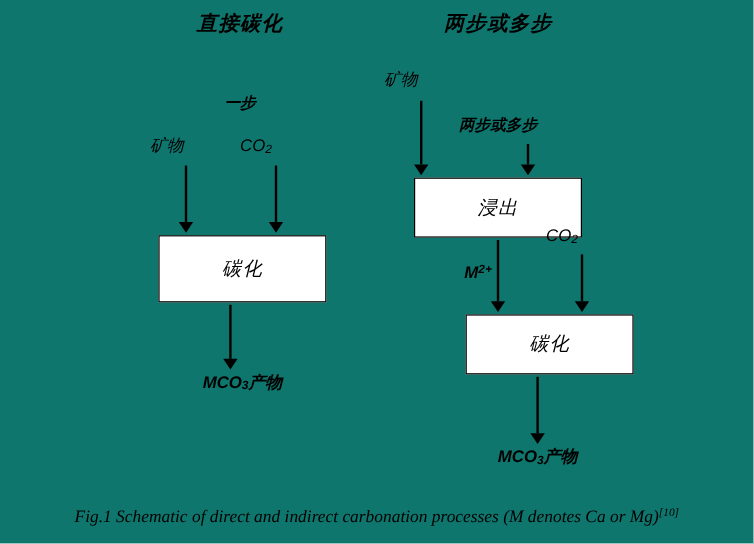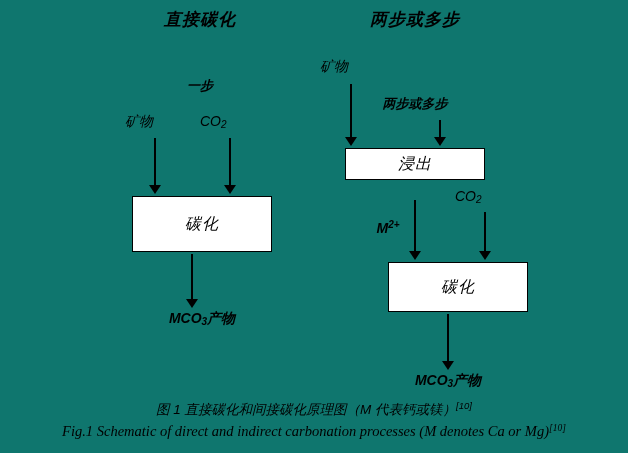"浸出" div.abs { height: 32px -> 50px }
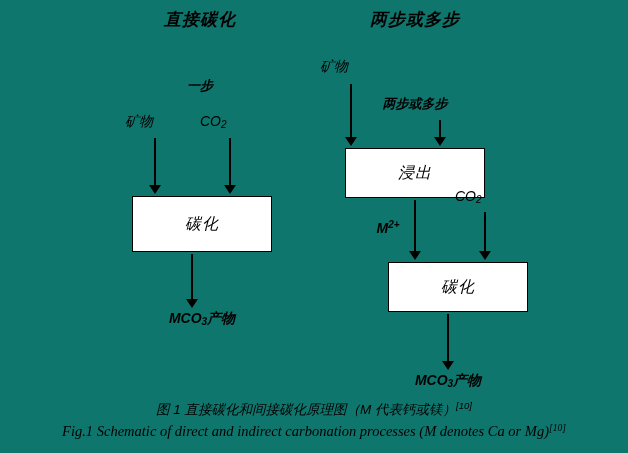"M2+" div.abs { text-align: none -> right }
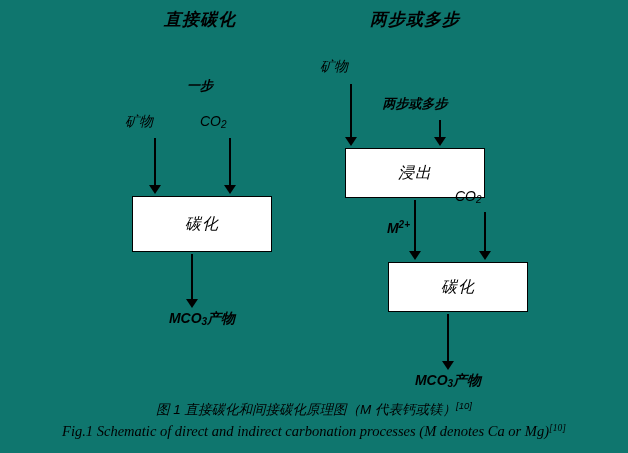"图 1 直接碳化和间接碳化原理图（M 代表钙或镁）[10]" div.abs { html: <div> <span>图 1 直接碳化和间接碳化原理图（M 代表钙或镁）</span><span>[10]</span> </div> -> none }
